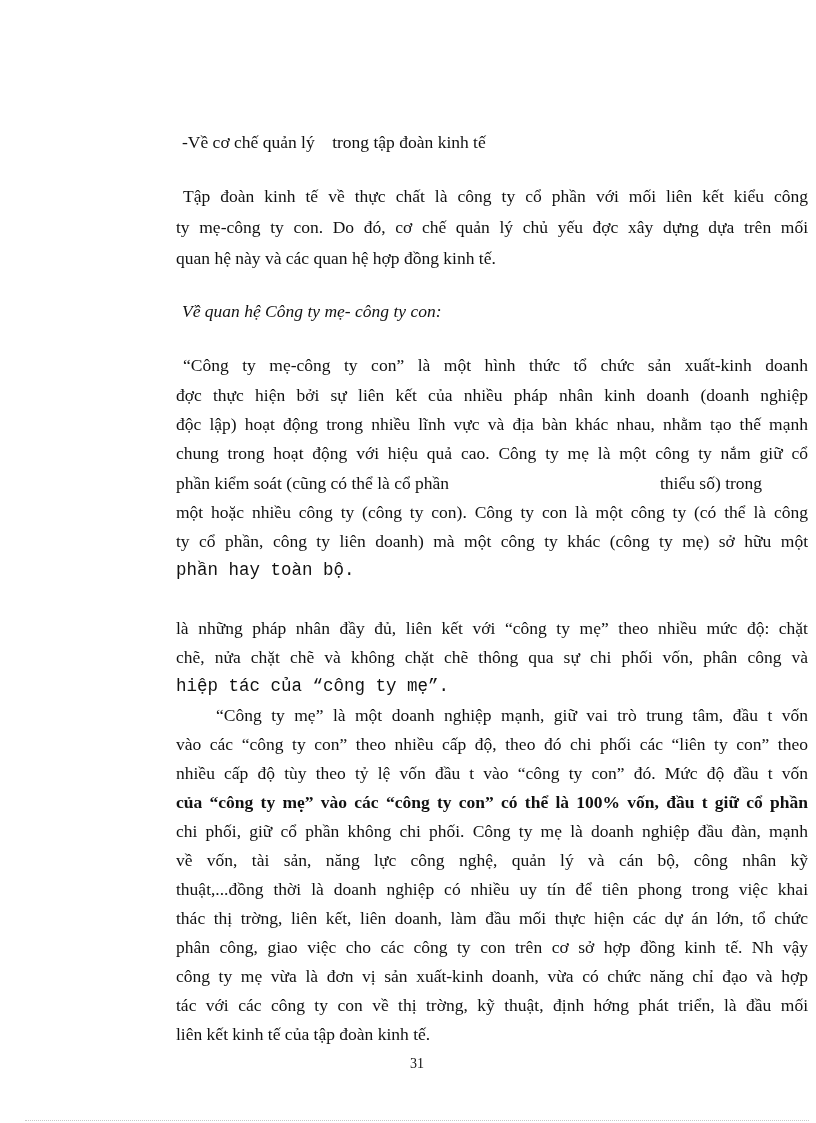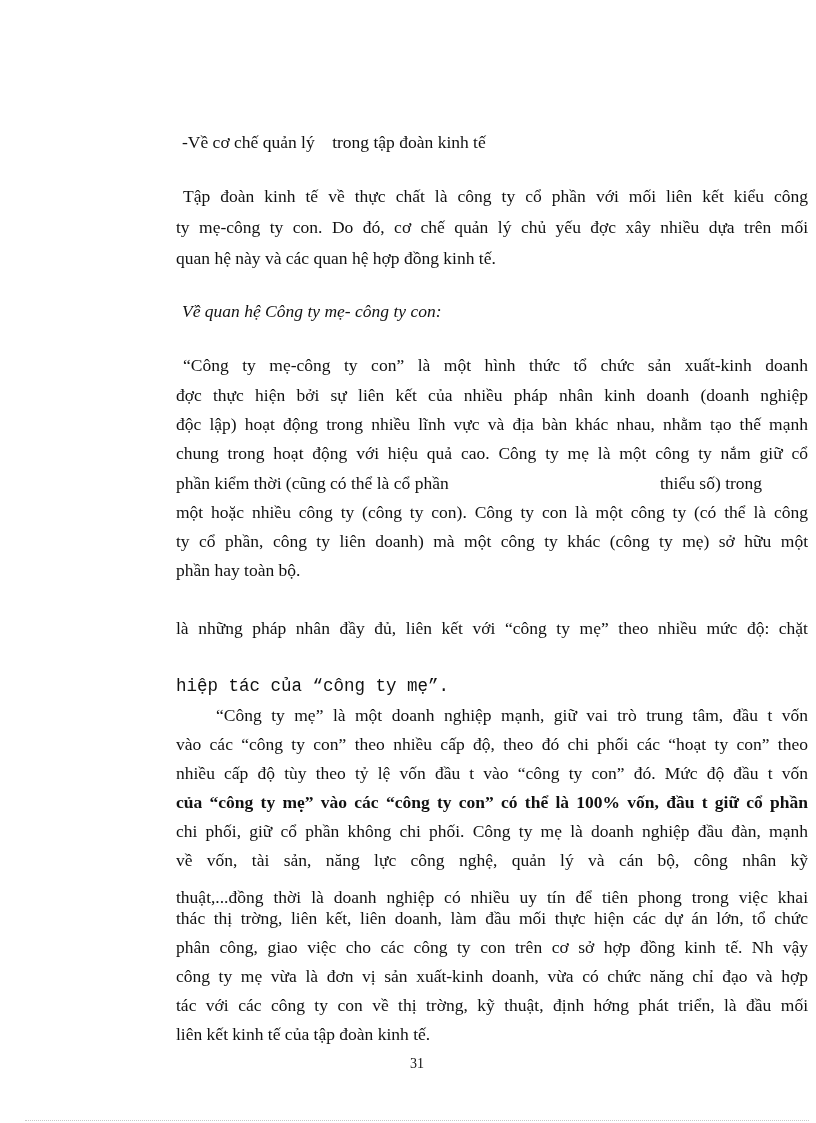"ty mẹ-công ty con. Do" div.line { text: nhiều -> dựng }
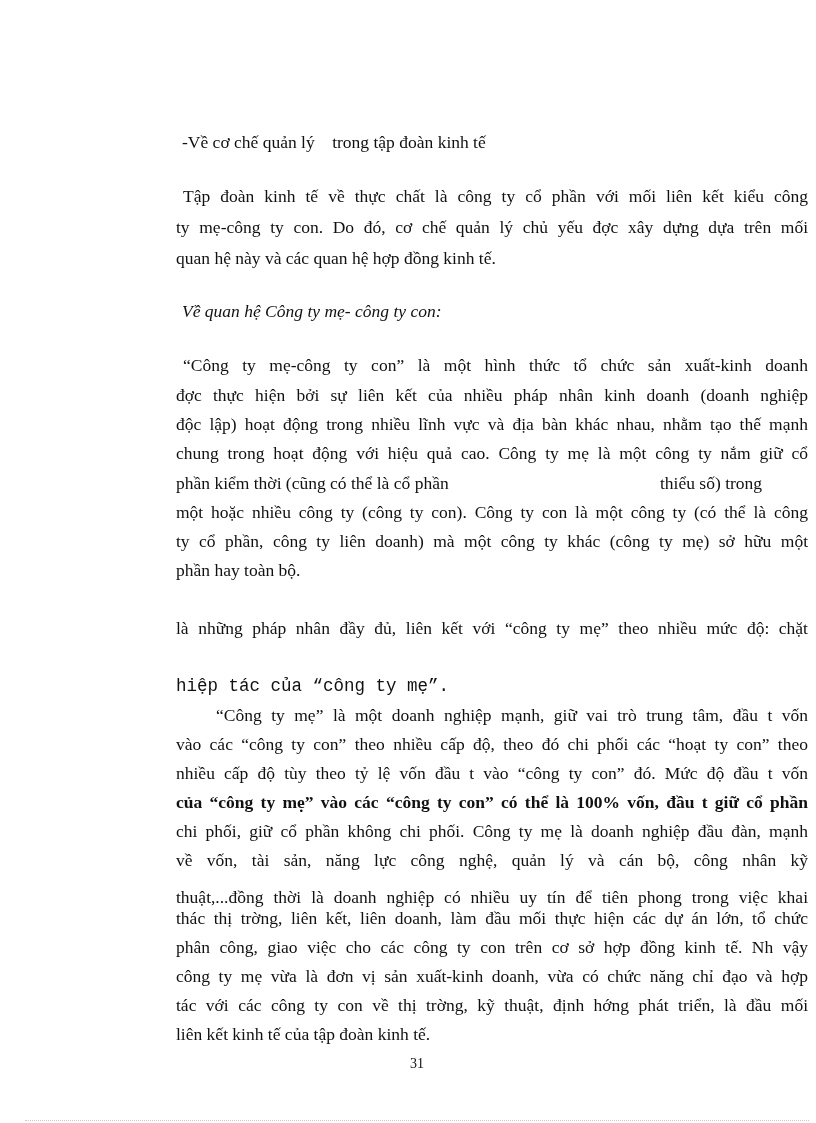"phần kiểm thời (cũng có" div.line { text: thời -> soát }
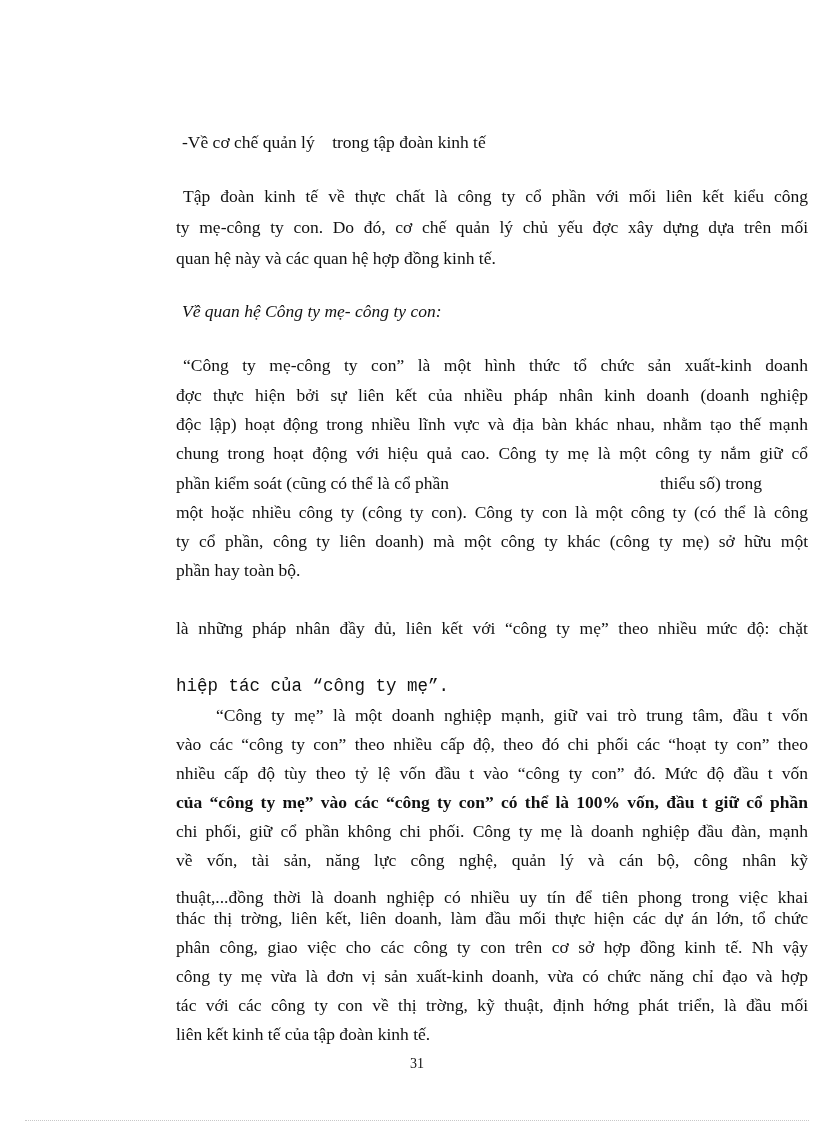"phần hay toàn bộ." div.line { font-family: none -> Liberation Mono, monospace }
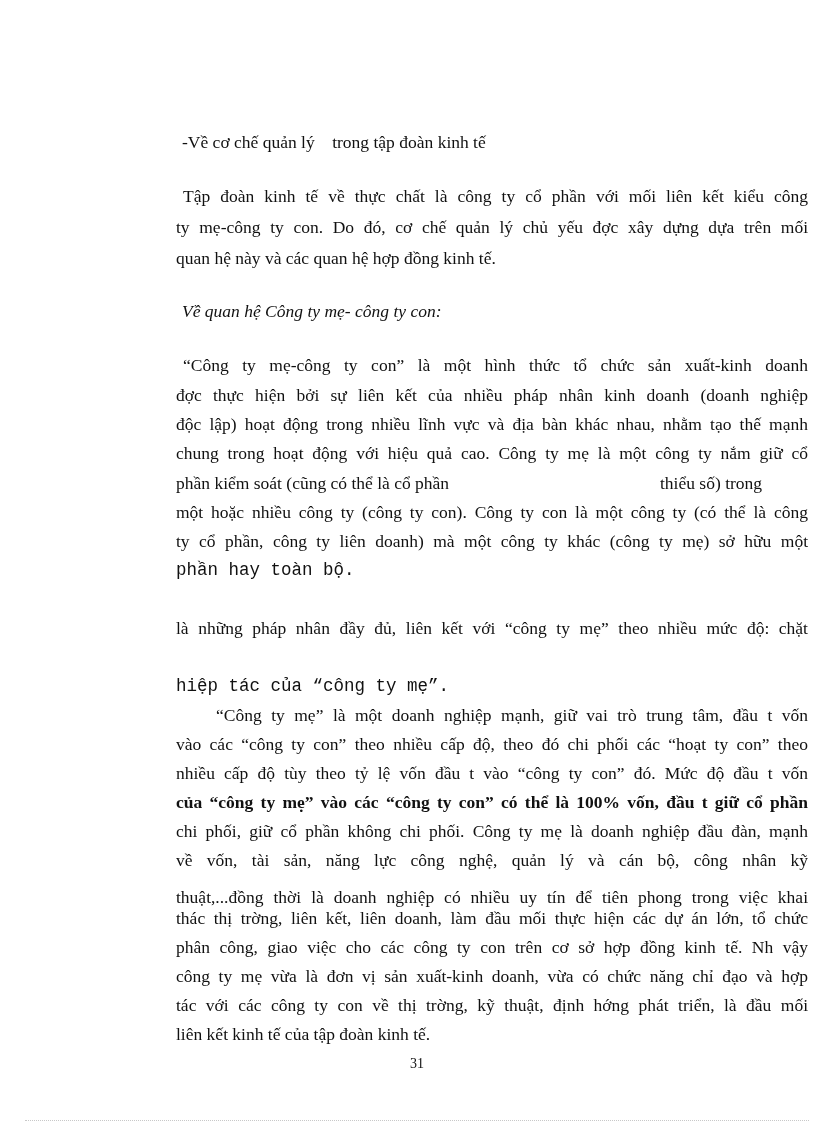"chẽ, nửa chặt chẽ và" div.line { html: none -> <div>chẽ, nửa chặt chẽ và không chặt chẽ thông qua sự chi phối vốn, phân công và</div> }
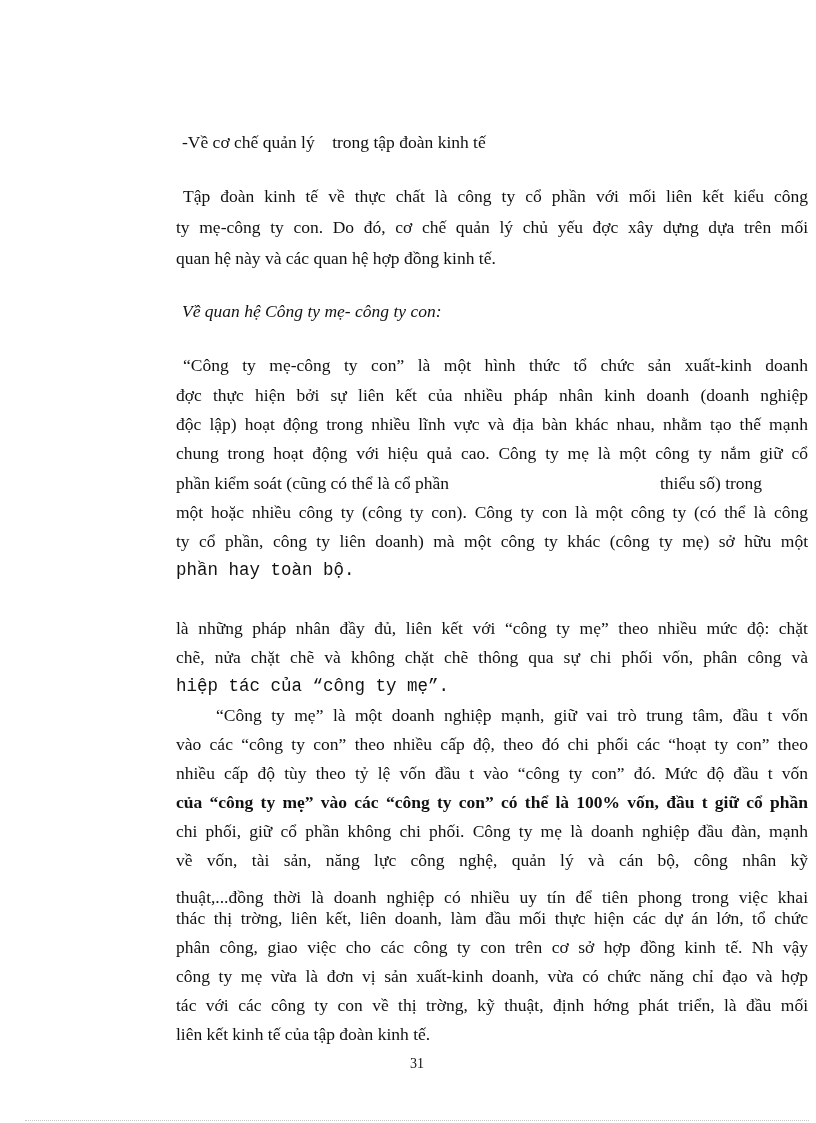"vào các “công ty con”" div.line { text: hoạt -> liên }
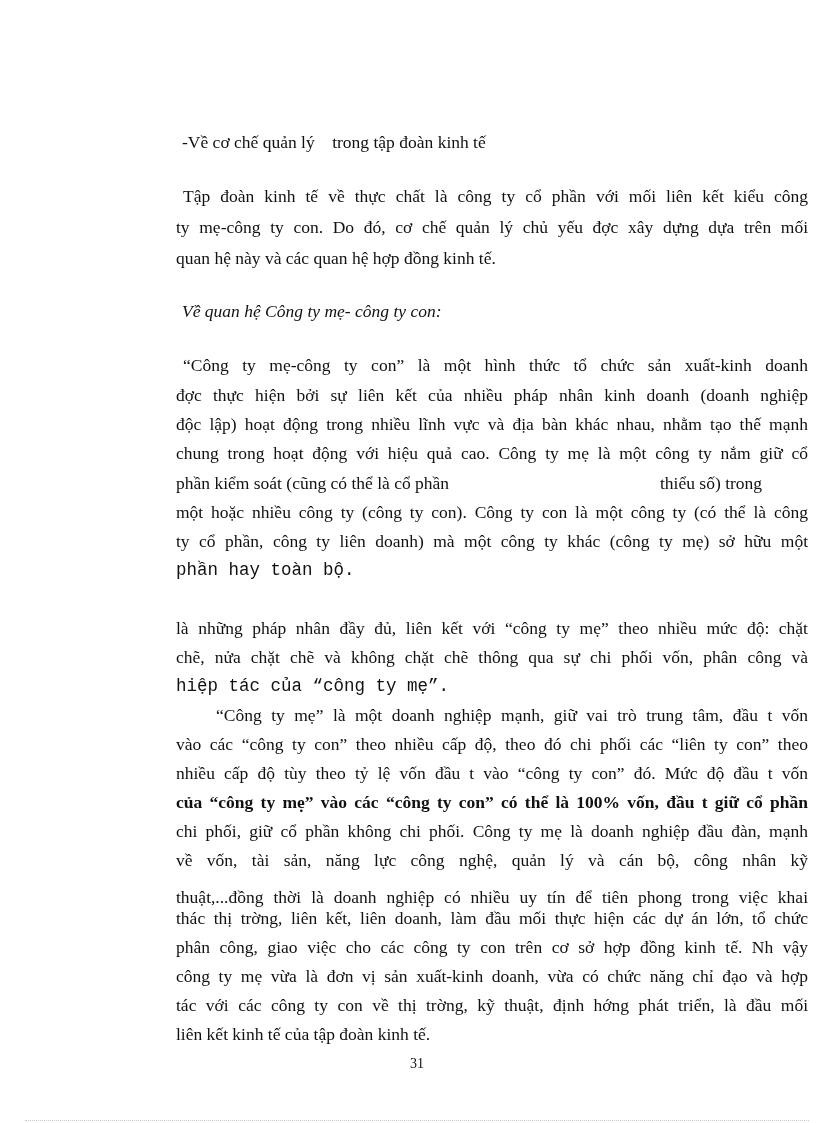"thuật,...đồng thời là doanh nghiệp" div.line { margin-top: 8px -> none }
